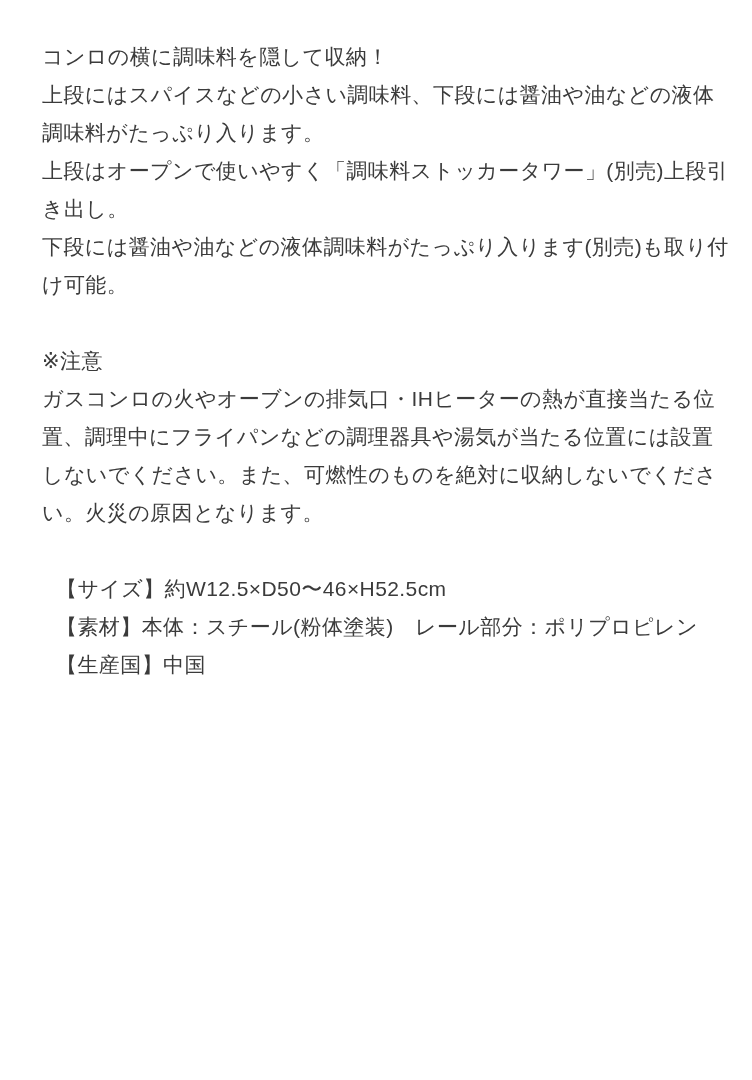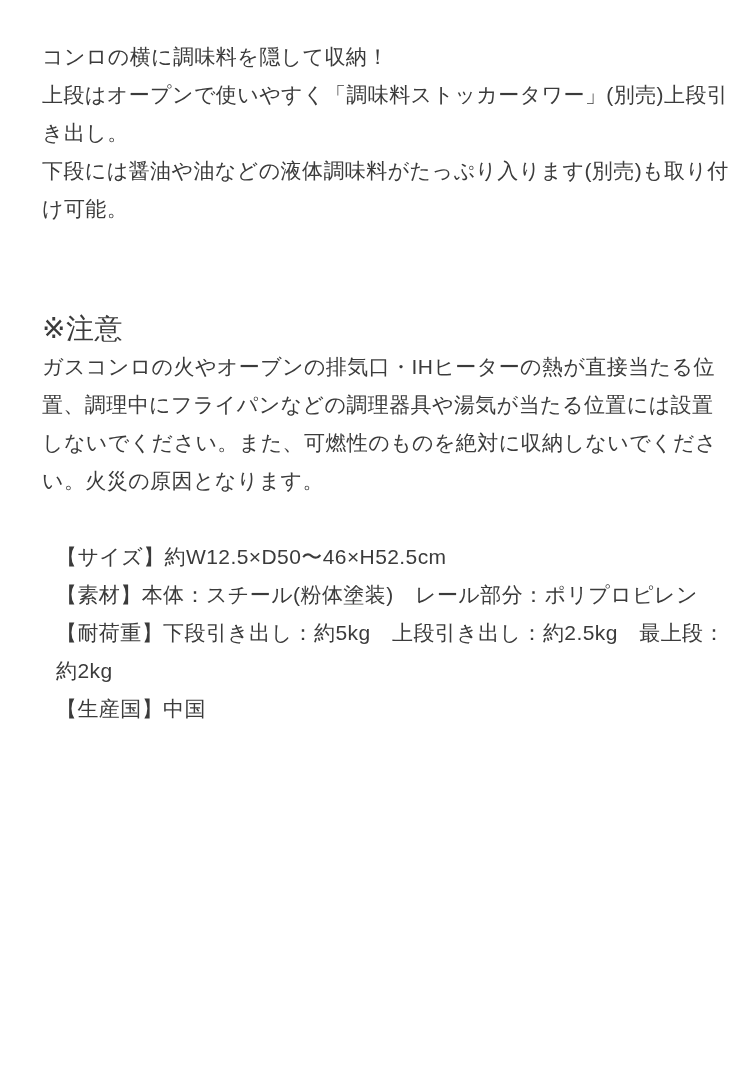"上段にはスパイスなどの小さい調味料、下段には醤油や油などの液体調味料がたっぷり入" p.para { html: none -> <p>上段にはスパイスなどの小さい調味料、下段には醤油や油などの液体調味料がたっぷり入ります。</p> }
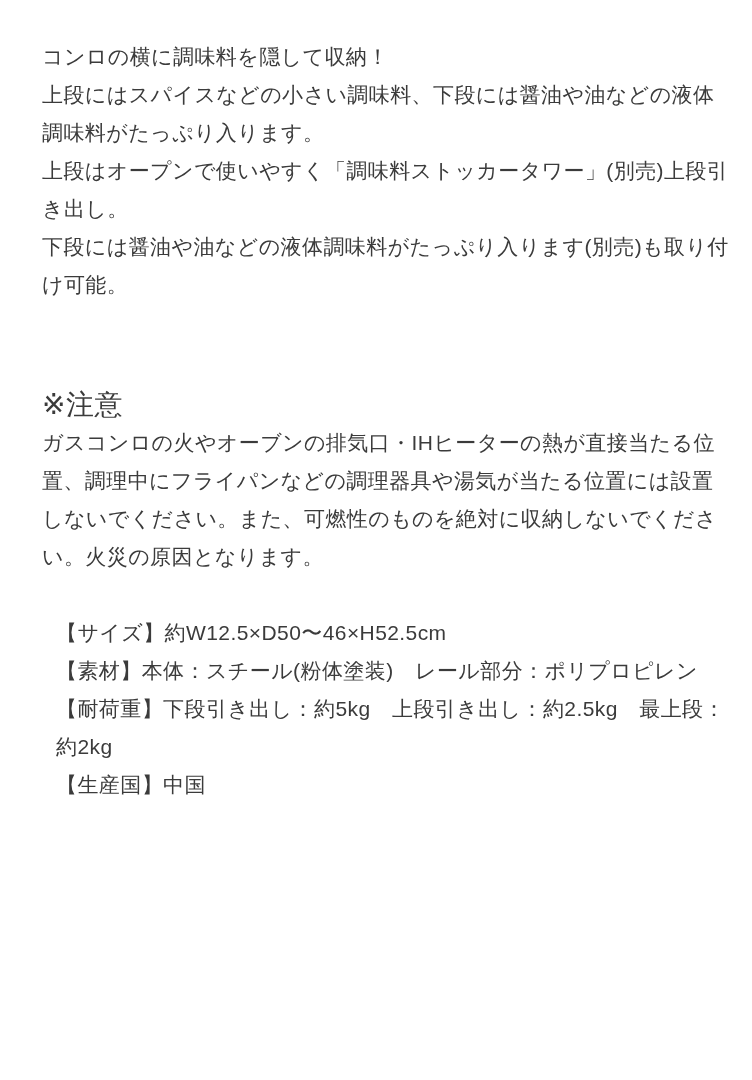"※注意" .note-head { font-size: 28px -> 21px; margin-top: 44px -> none }
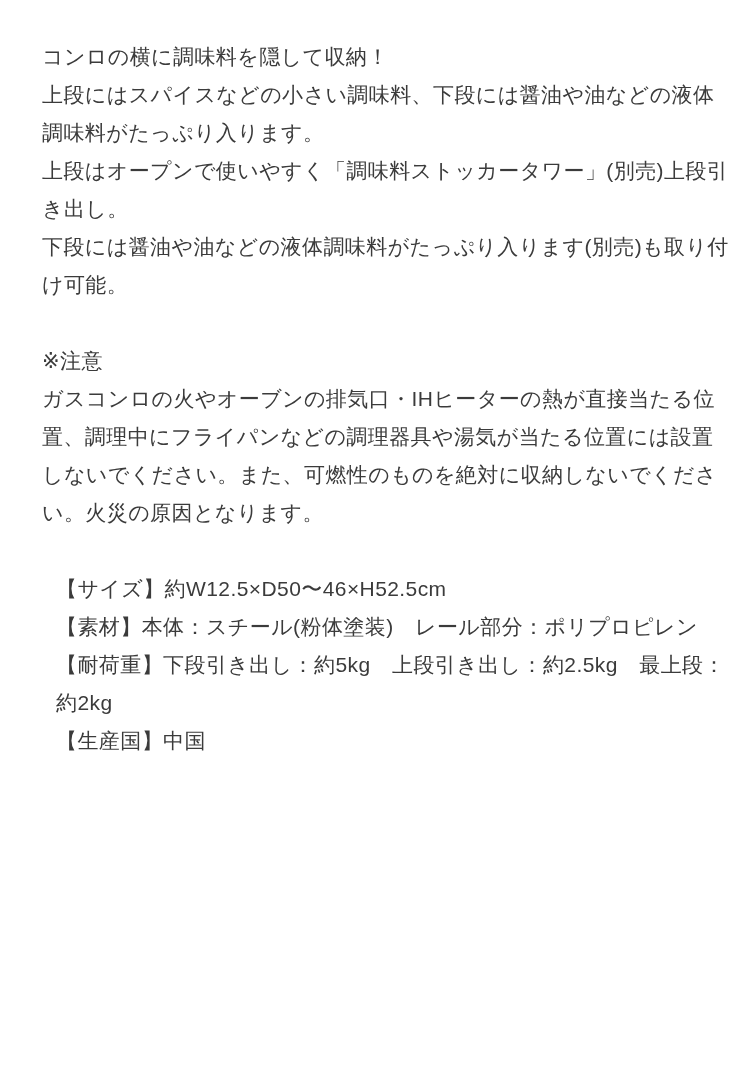"【耐荷重】下段引き出し：約5kg 上段引き出し：約2.5kg 最上段：約2kg" p.para { html: <p>【耐荷重】下段引き出し：約5kg 上段引き出し：約2.5kg 最上段：約2kg</p> -> none }
